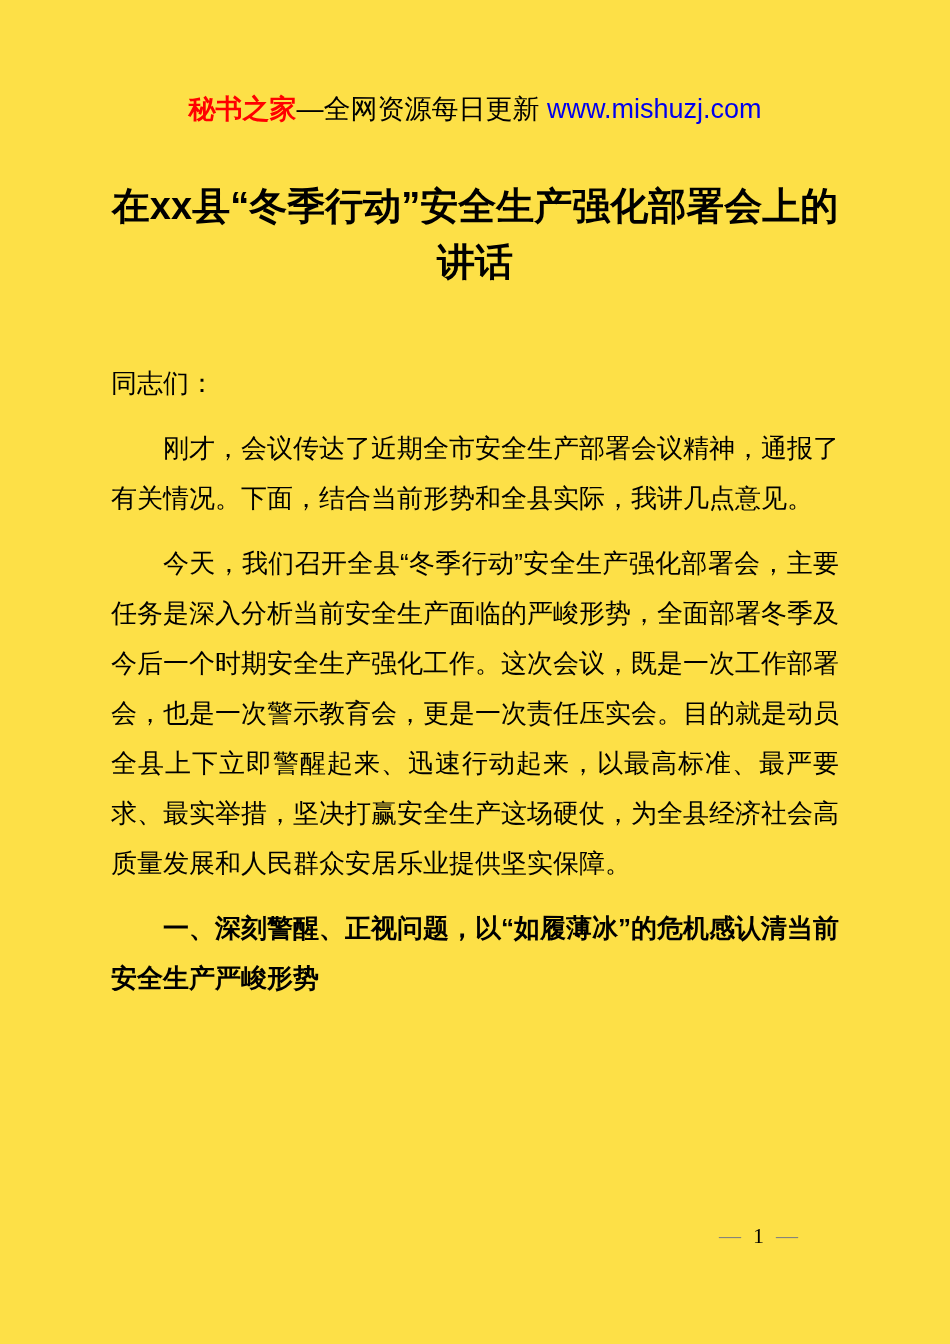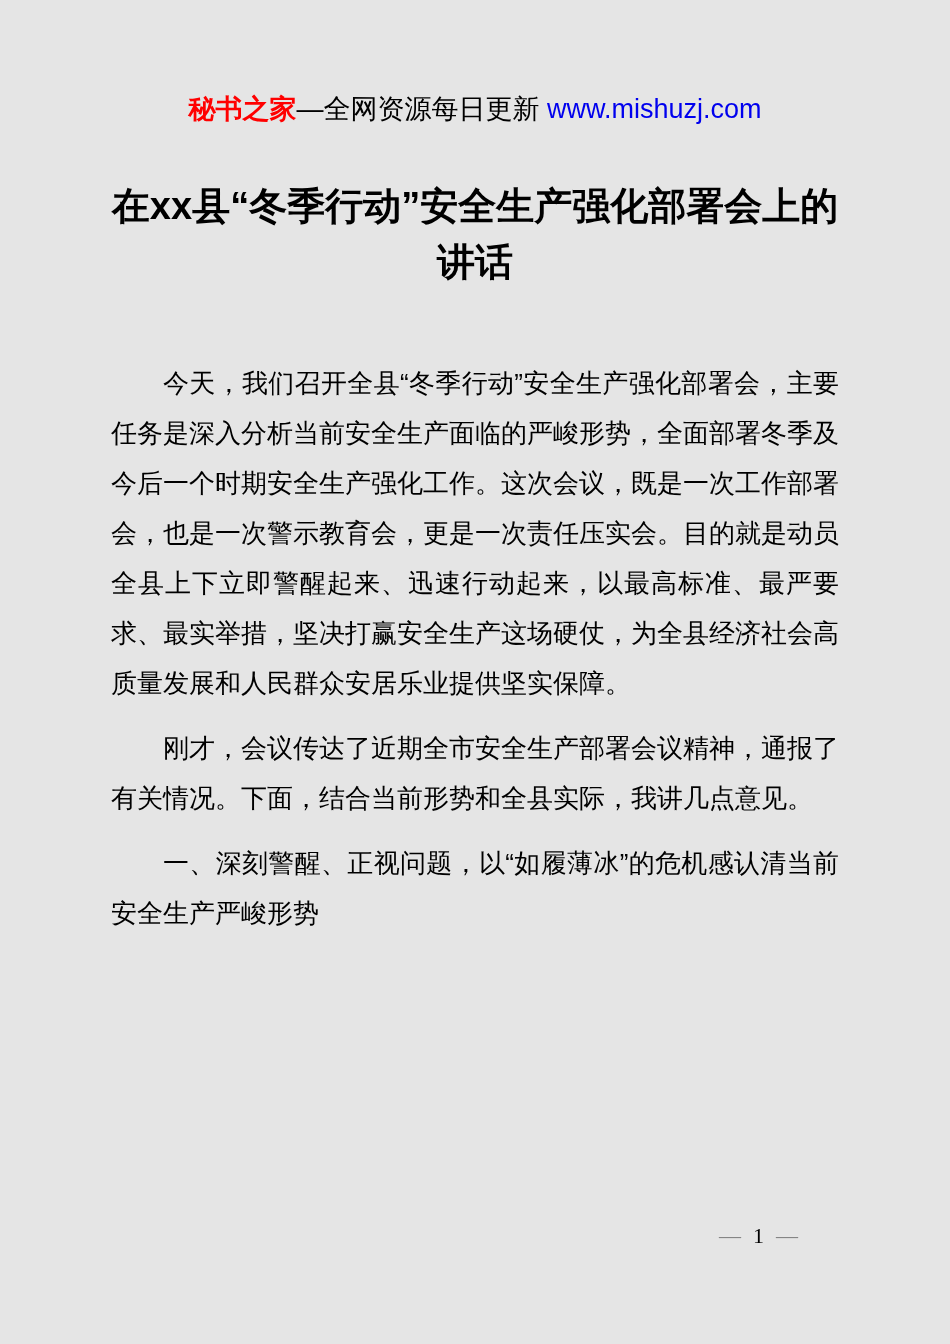"秘书之家—全网资源每日更新 www.mishuzj.com" .page { background: #e5e5e5 -> #fde047 }
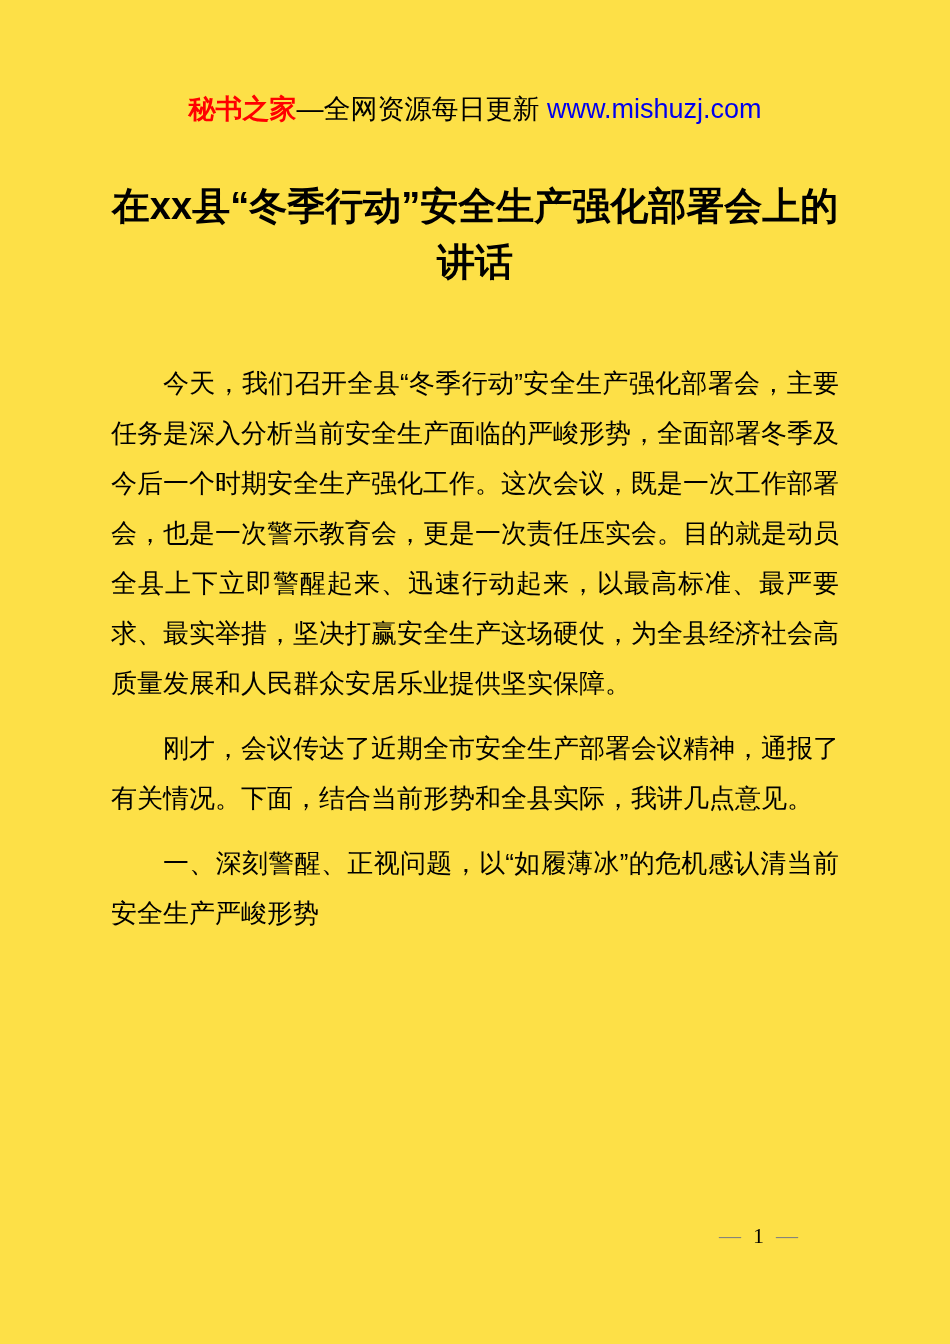"同志们：" p.salutation { html: none -> <p>同志们：</p> }
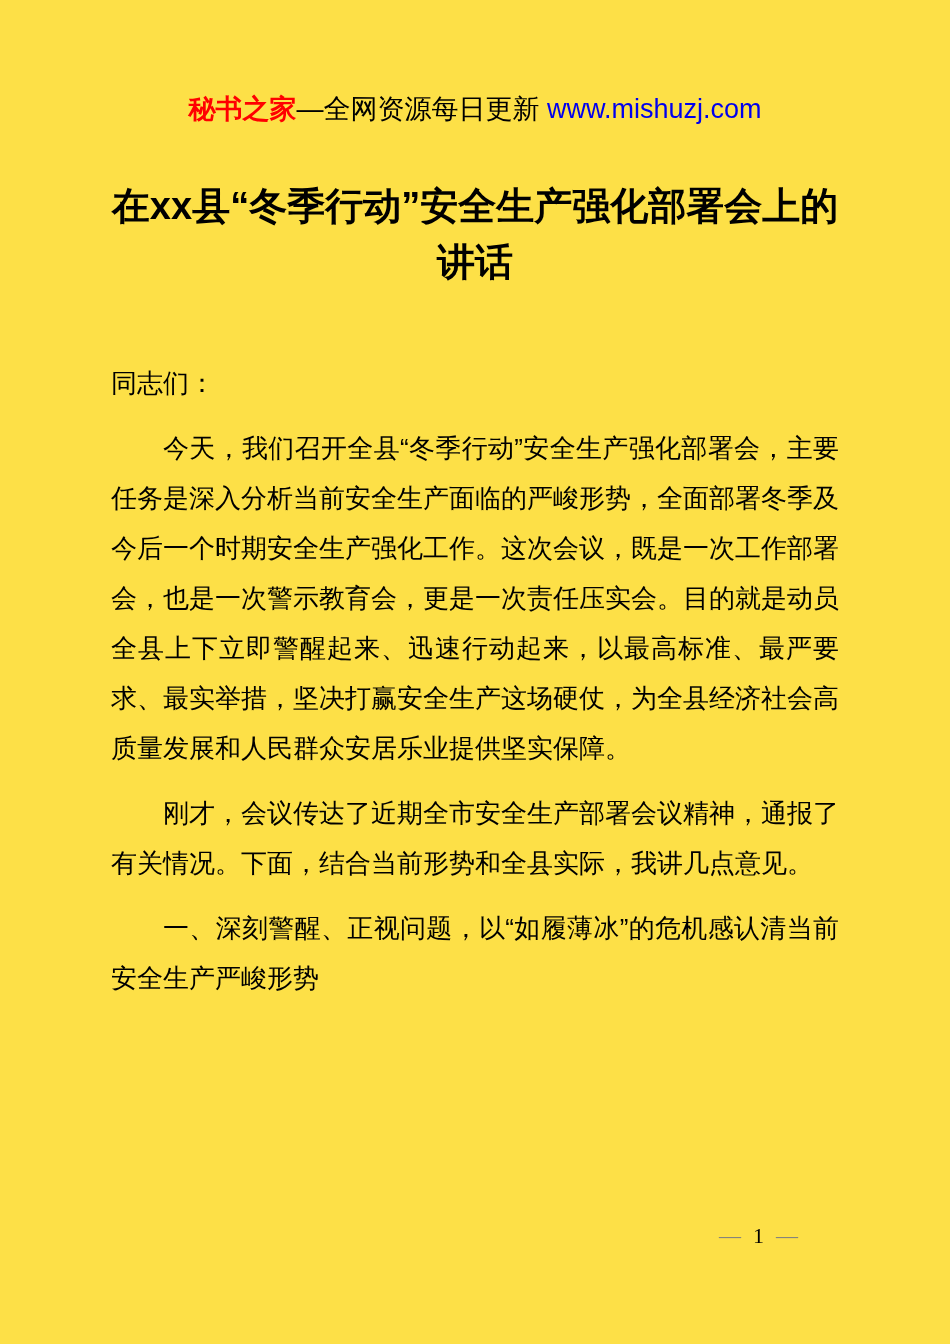"今天，我们召开全县“冬季行动”安全生产强化部署会，主要任务是深入分析当前安全生产" p { order: before "刚才，会议传达了近期全市安全生产部署会议精神，通报了有关情况。下面，结合当前形势" -> after "刚才，会议传达了近期全市安全生产部署会议精神，通报了有关情况。下面，结合当前形势" }
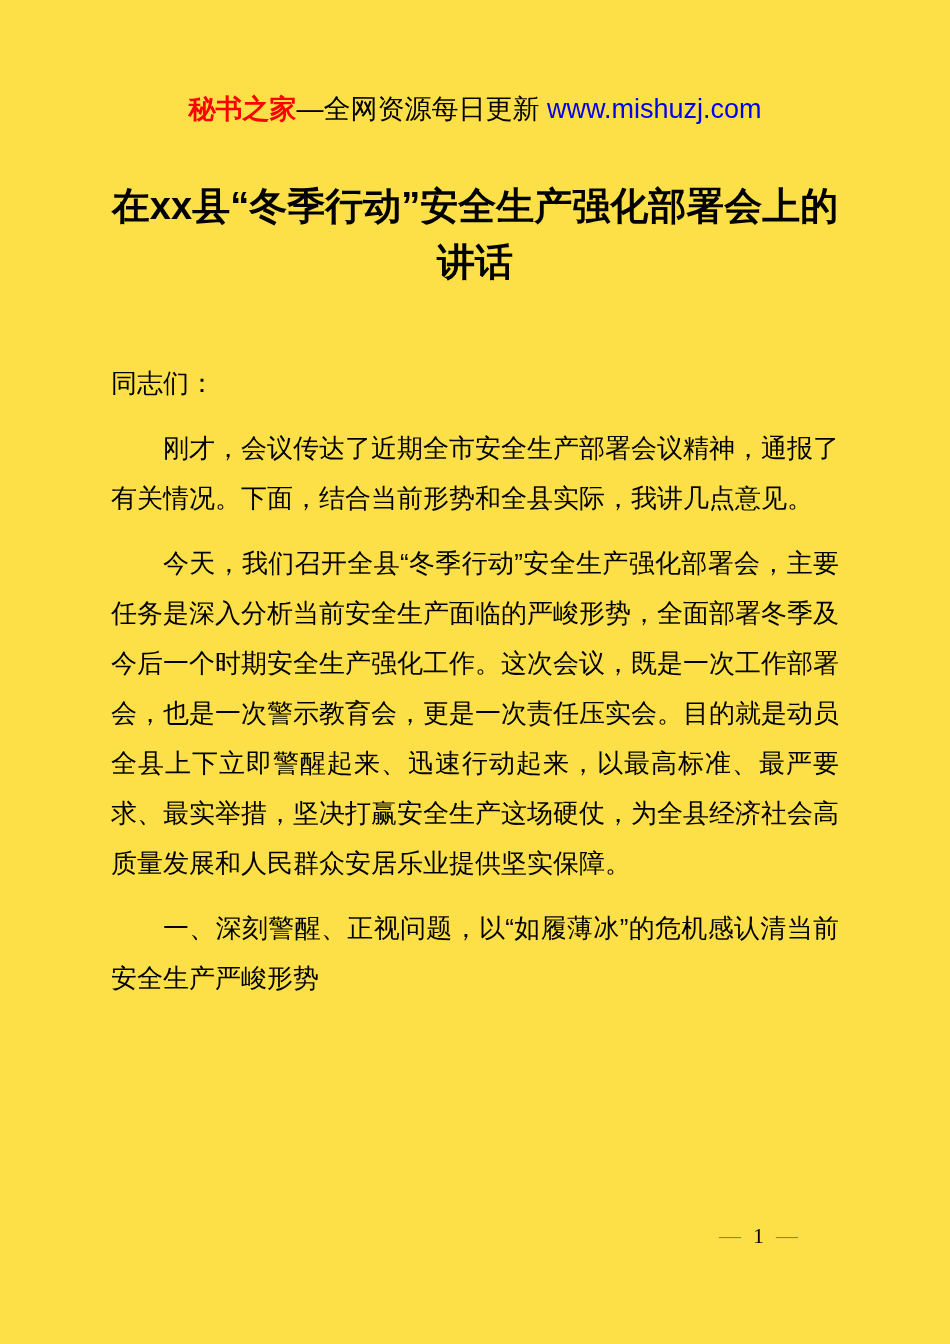"一、深刻警醒、正视问题，以“如履薄冰”的危机感认清当前安全生产严峻形势" .doc-body p.section-heading { font-weight: normal -> bold }
